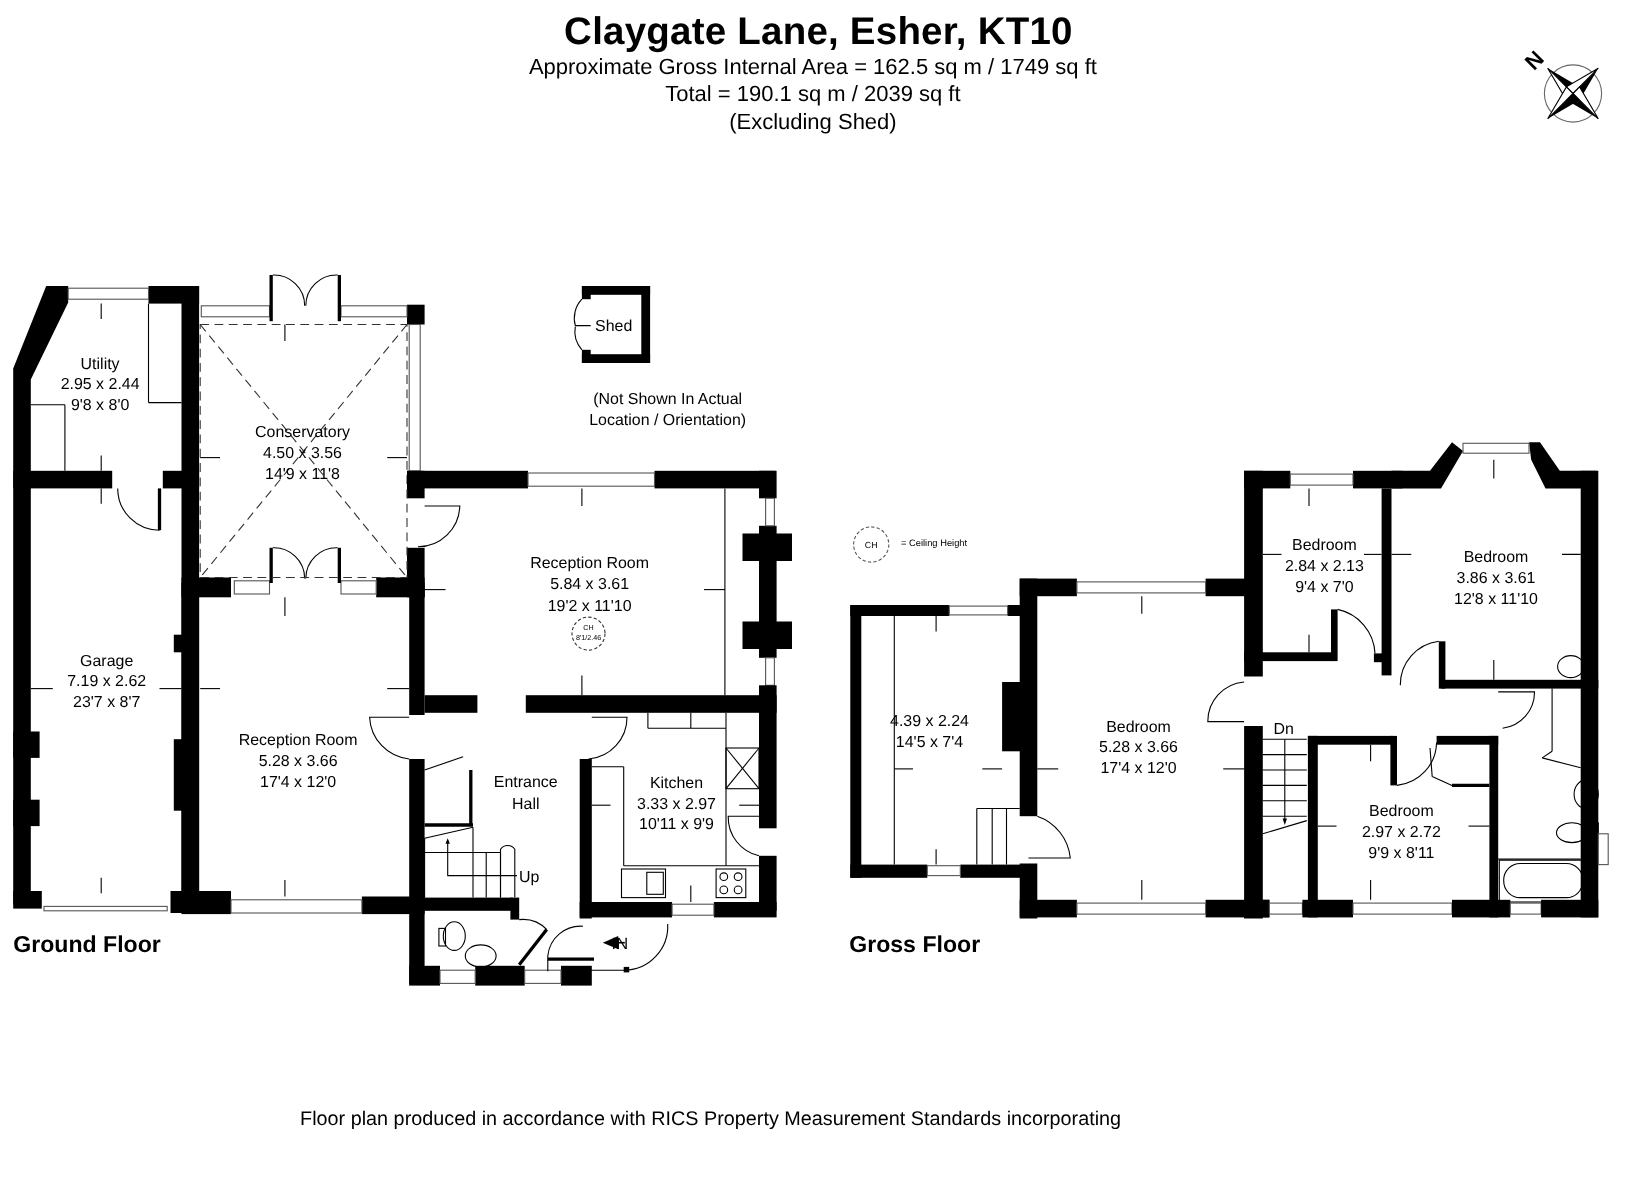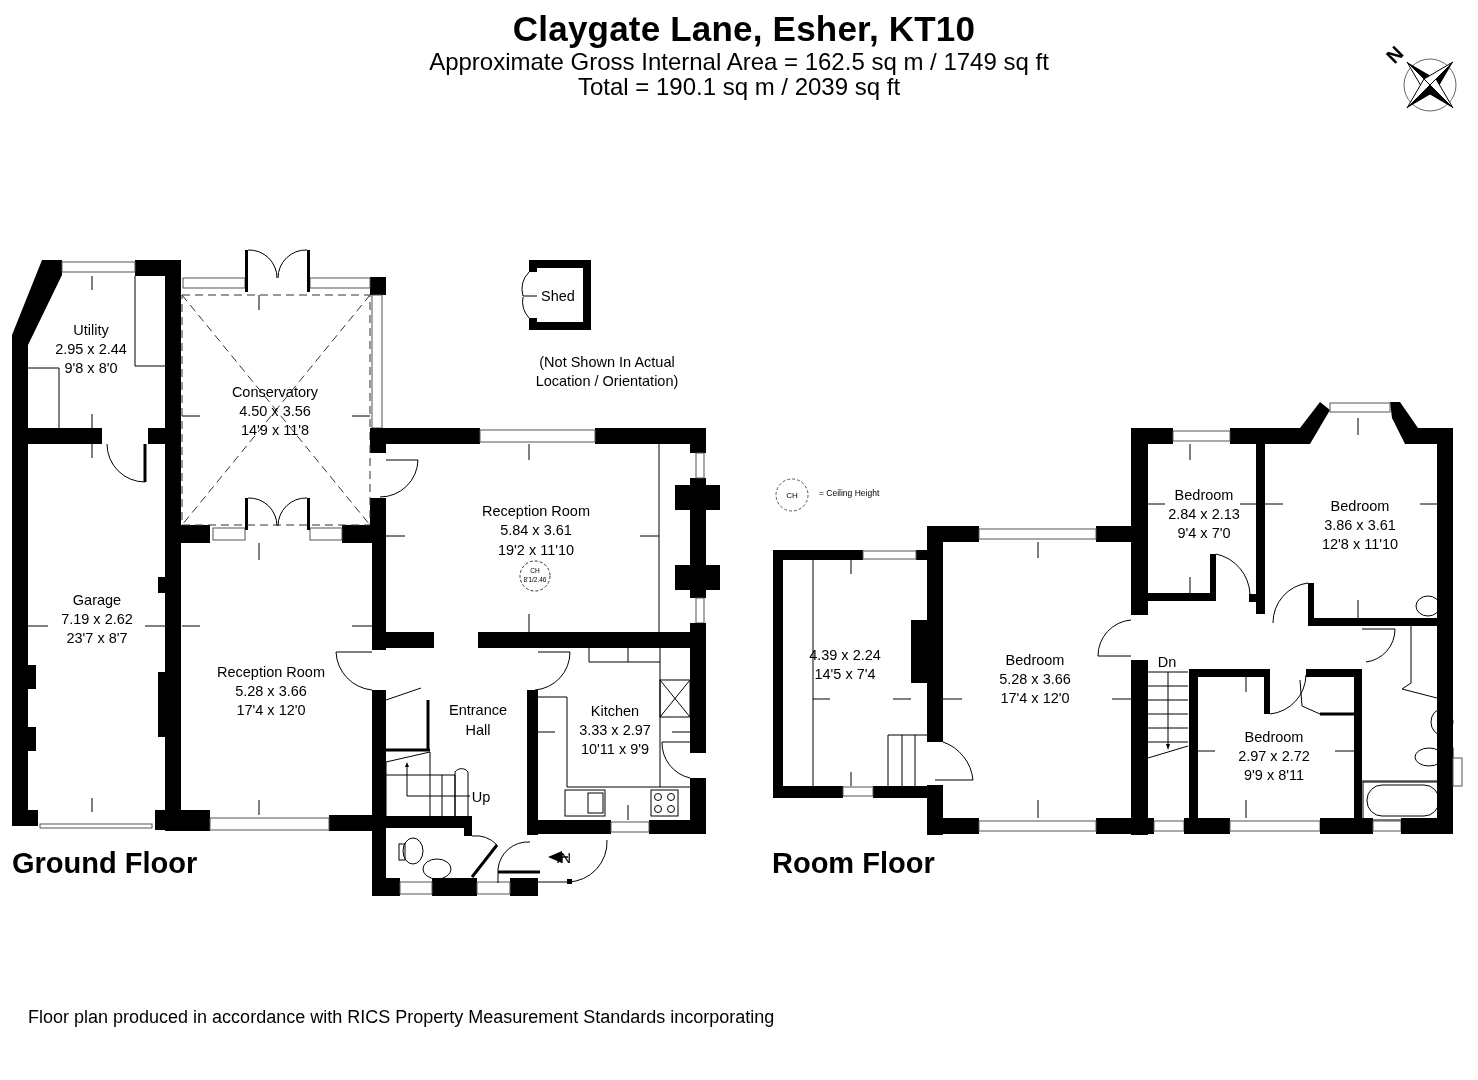"Approximate Gross Internal Area =" .sub { font-size: 24px -> 20px }
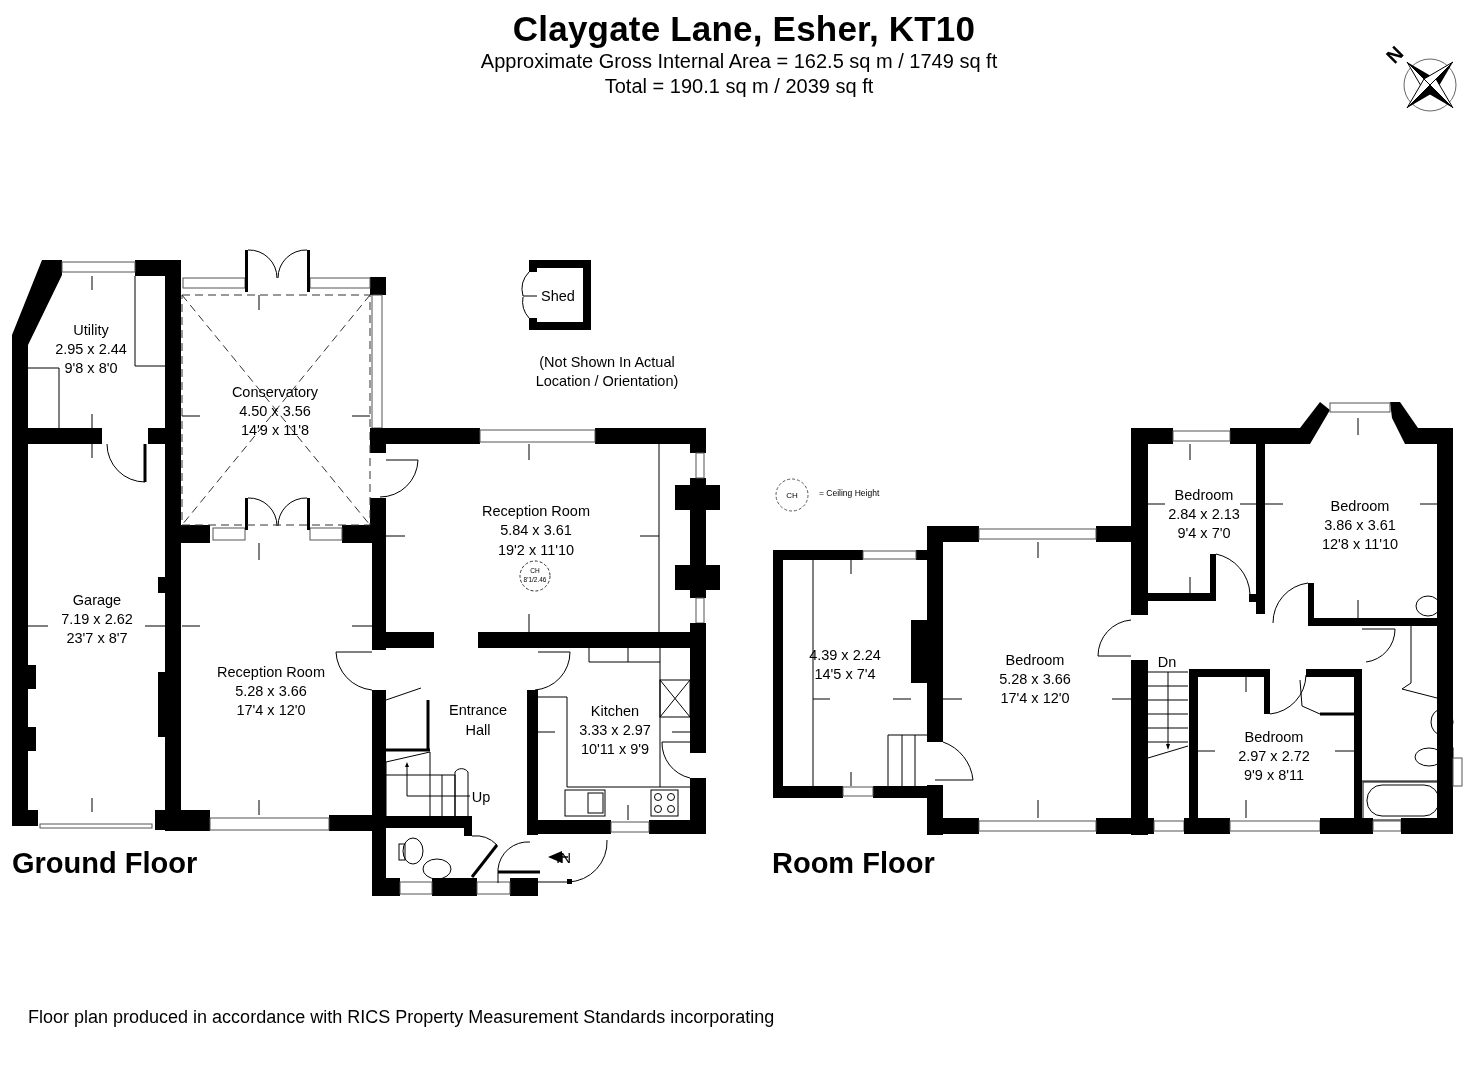"(Excluding Shed)" div.sub { html: none -> <div>(Excluding Shed)</div> }
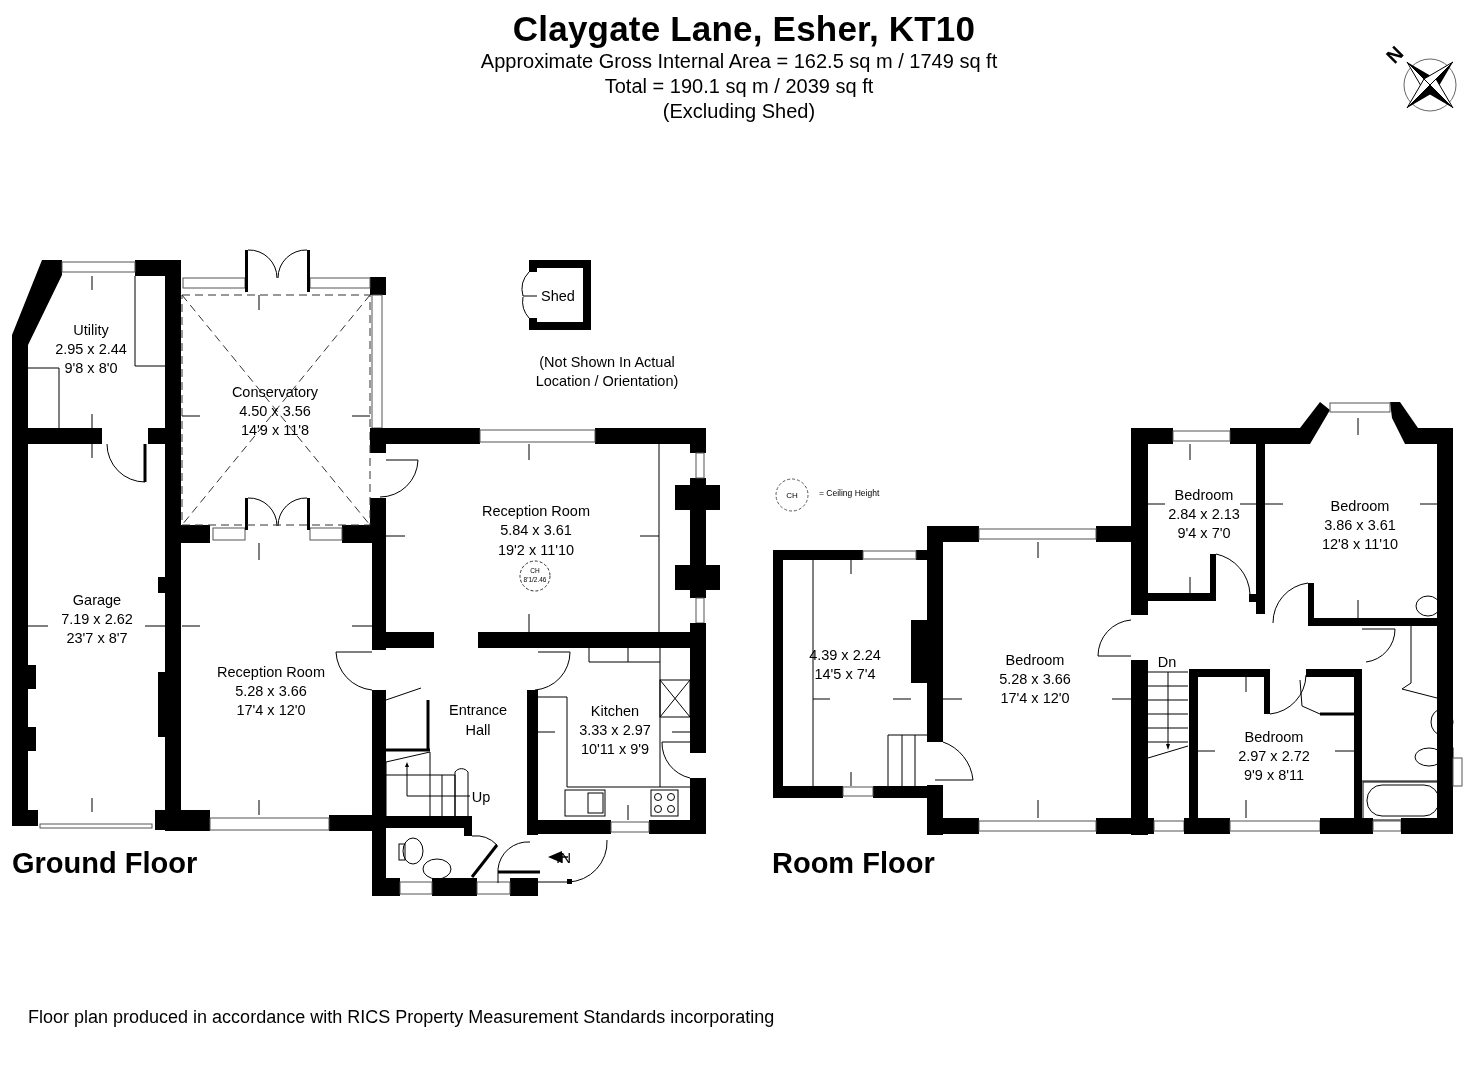"Ground Floor" .floor-label { font-size: 29px -> 21px }
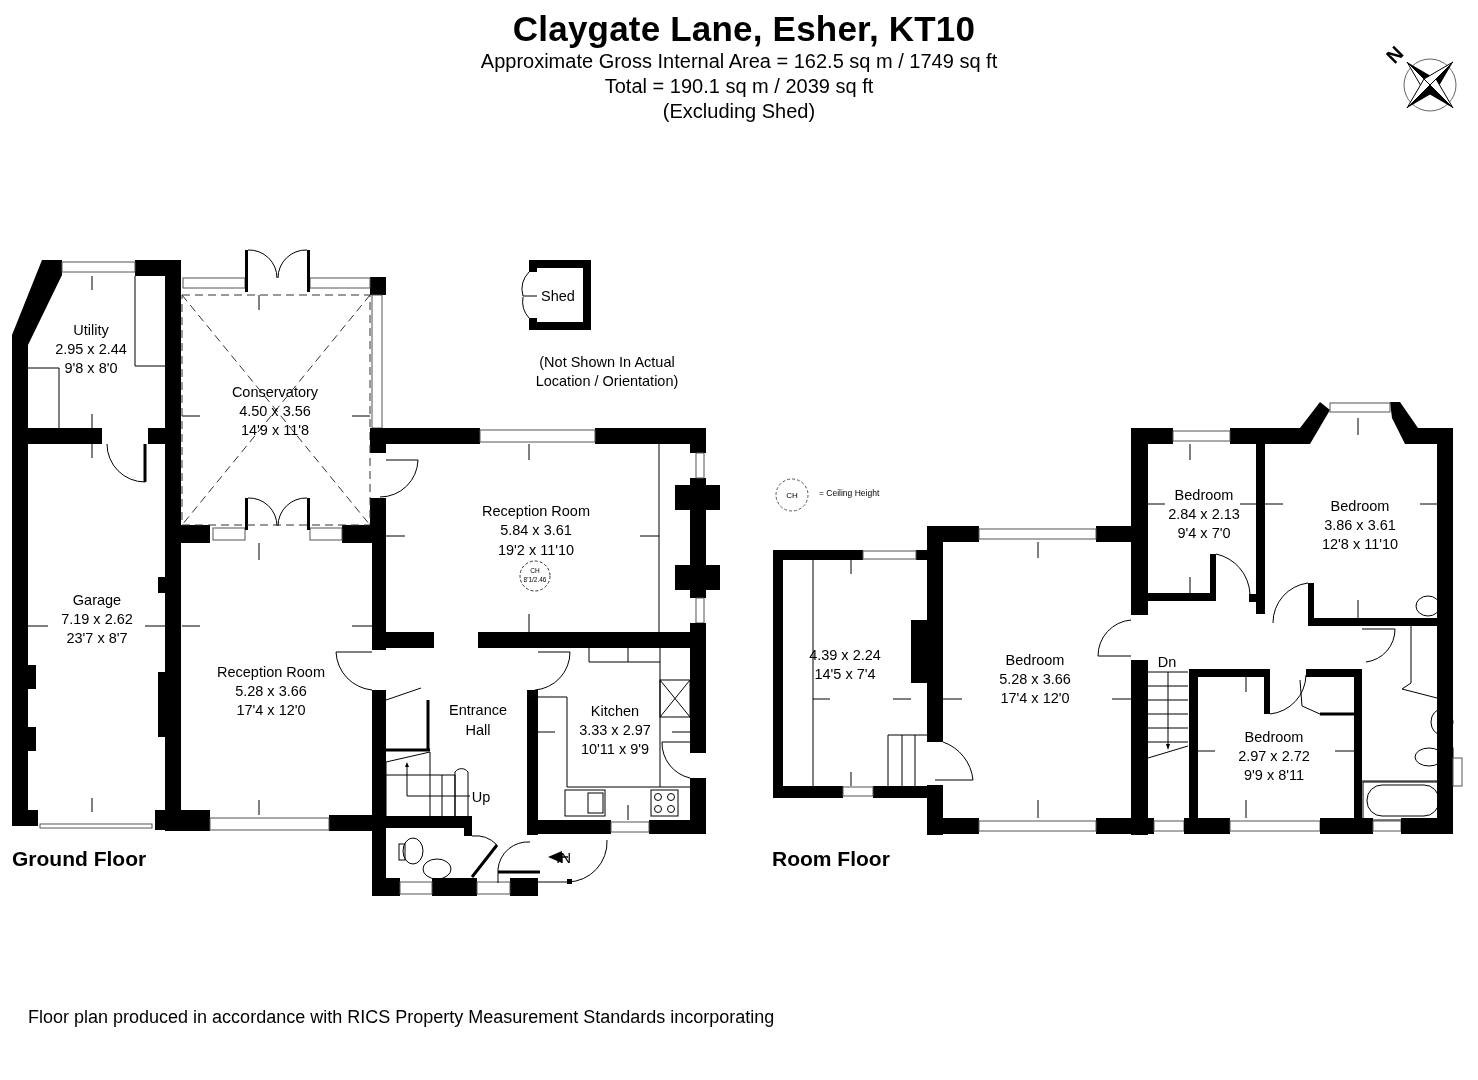"Room Floor" div.floor-label { text: Room -> Gross }
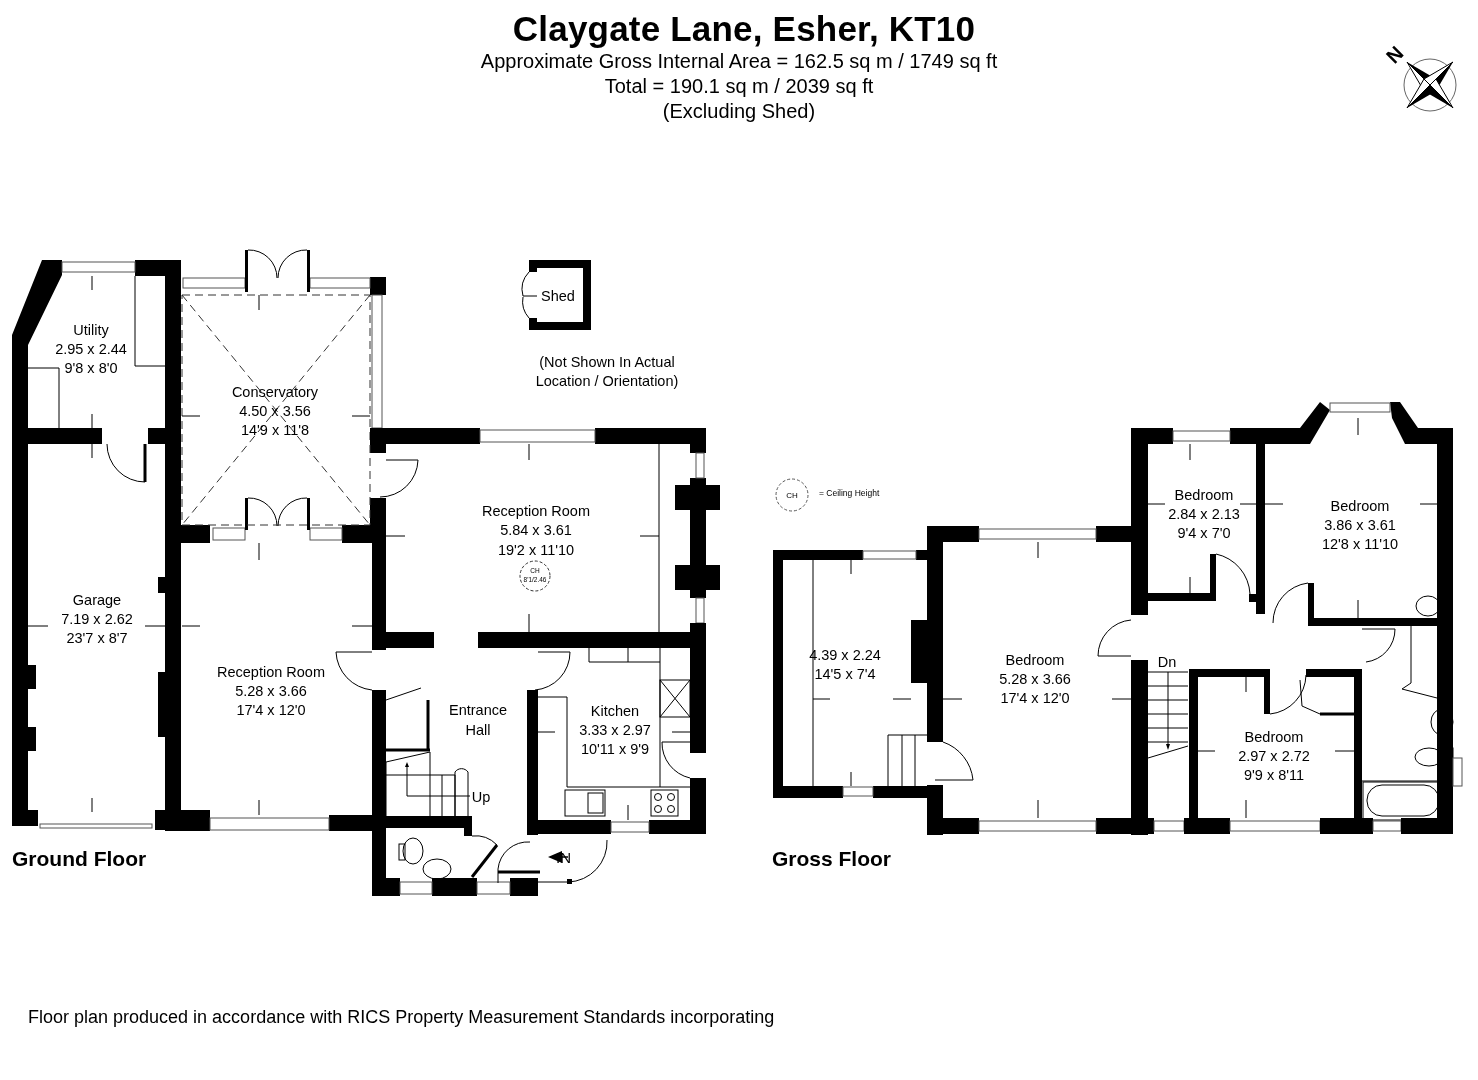"Floor plan produced in accordance" .footer { padding-left: 28px -> none; text-align: none -> center }
